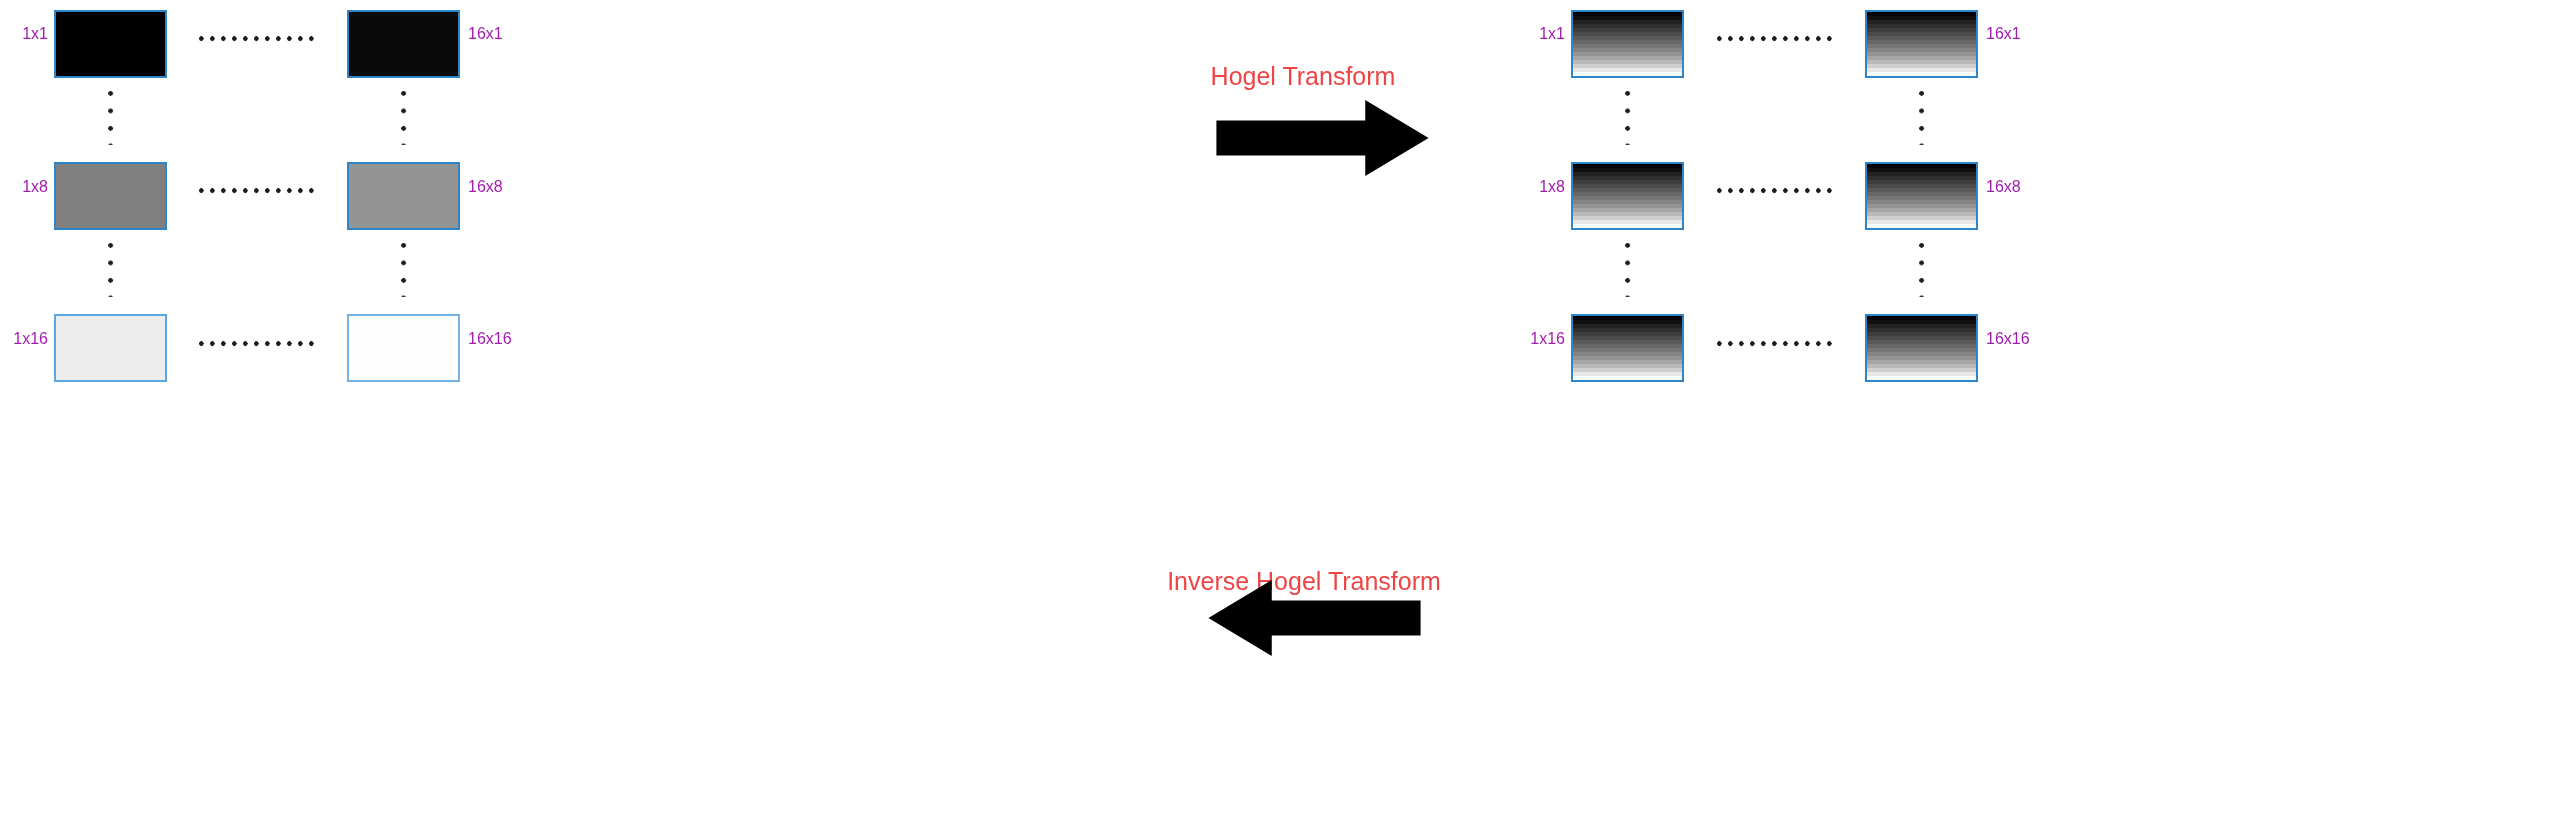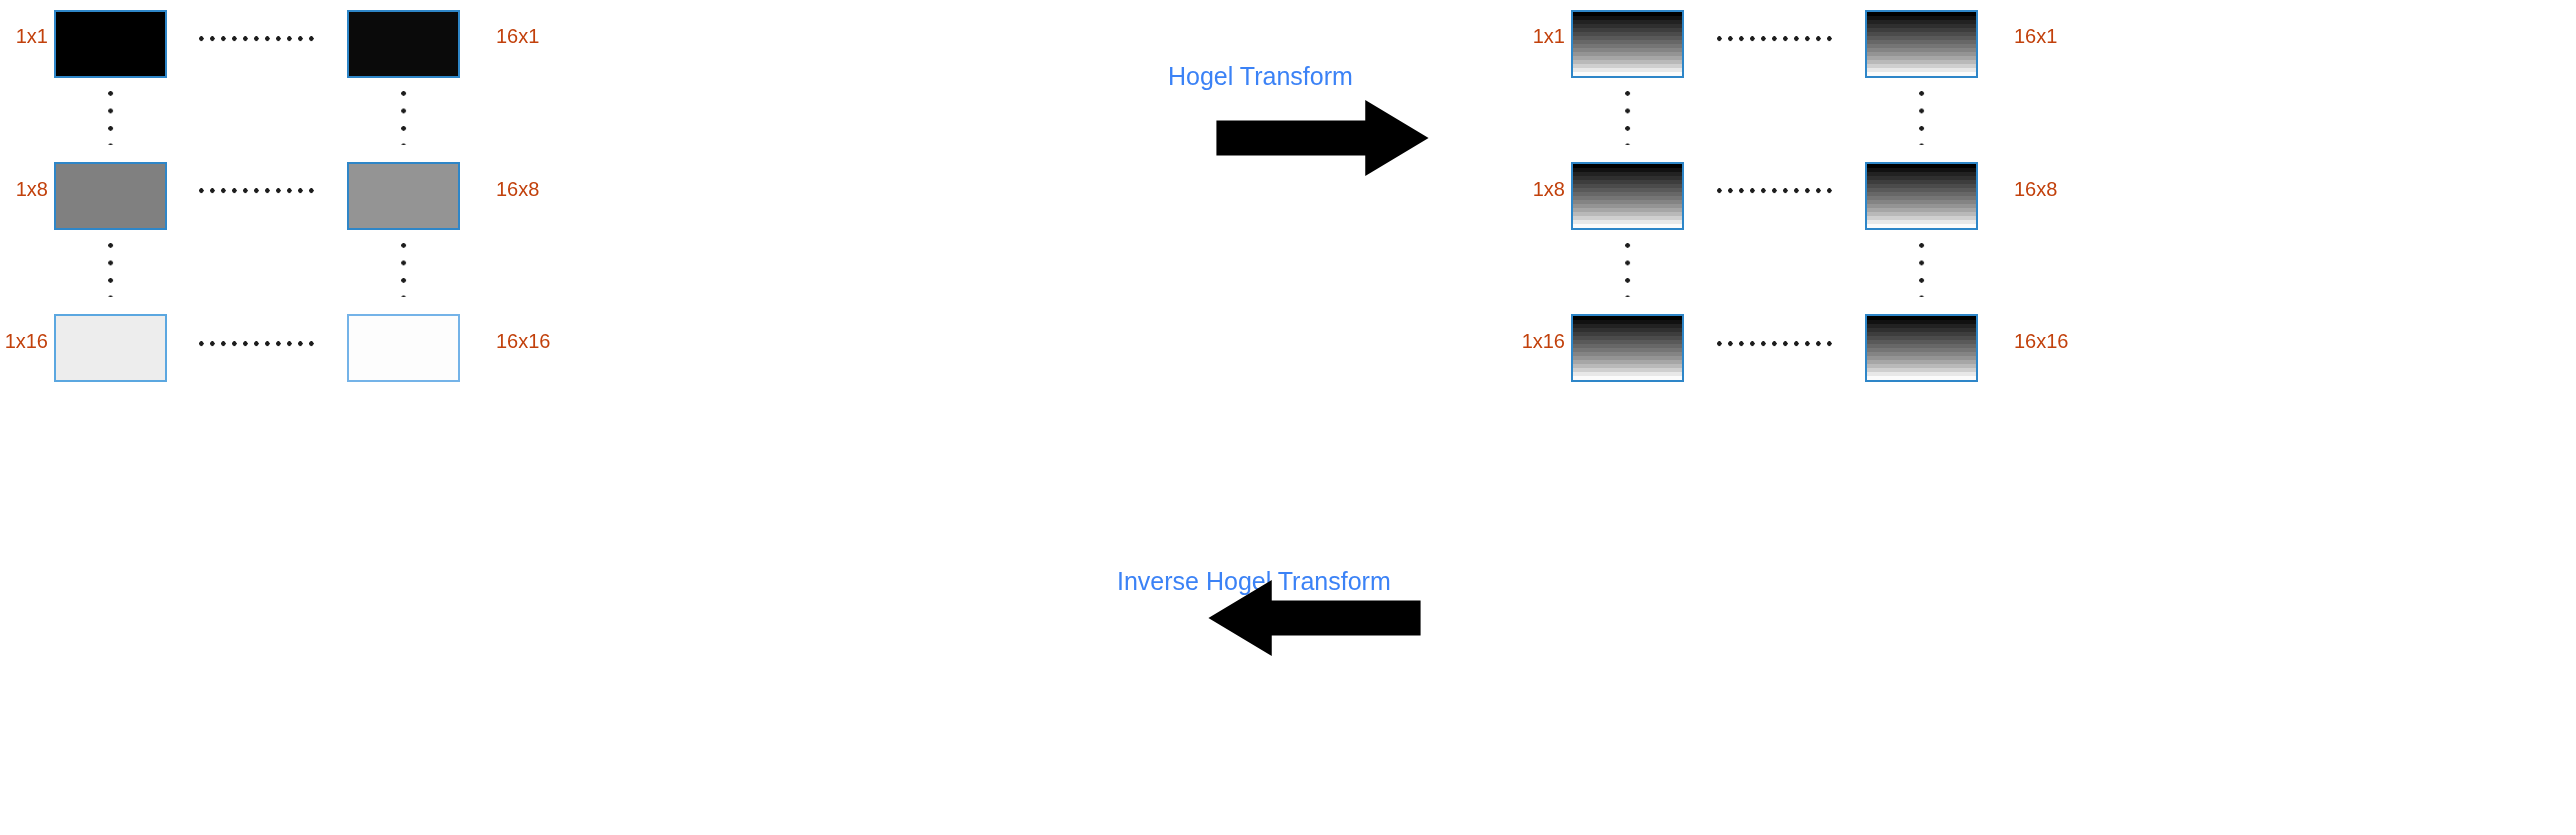"1x1" .tile-label { color: #c2410c -> #a21caf; font-size: 20px -> 16px }
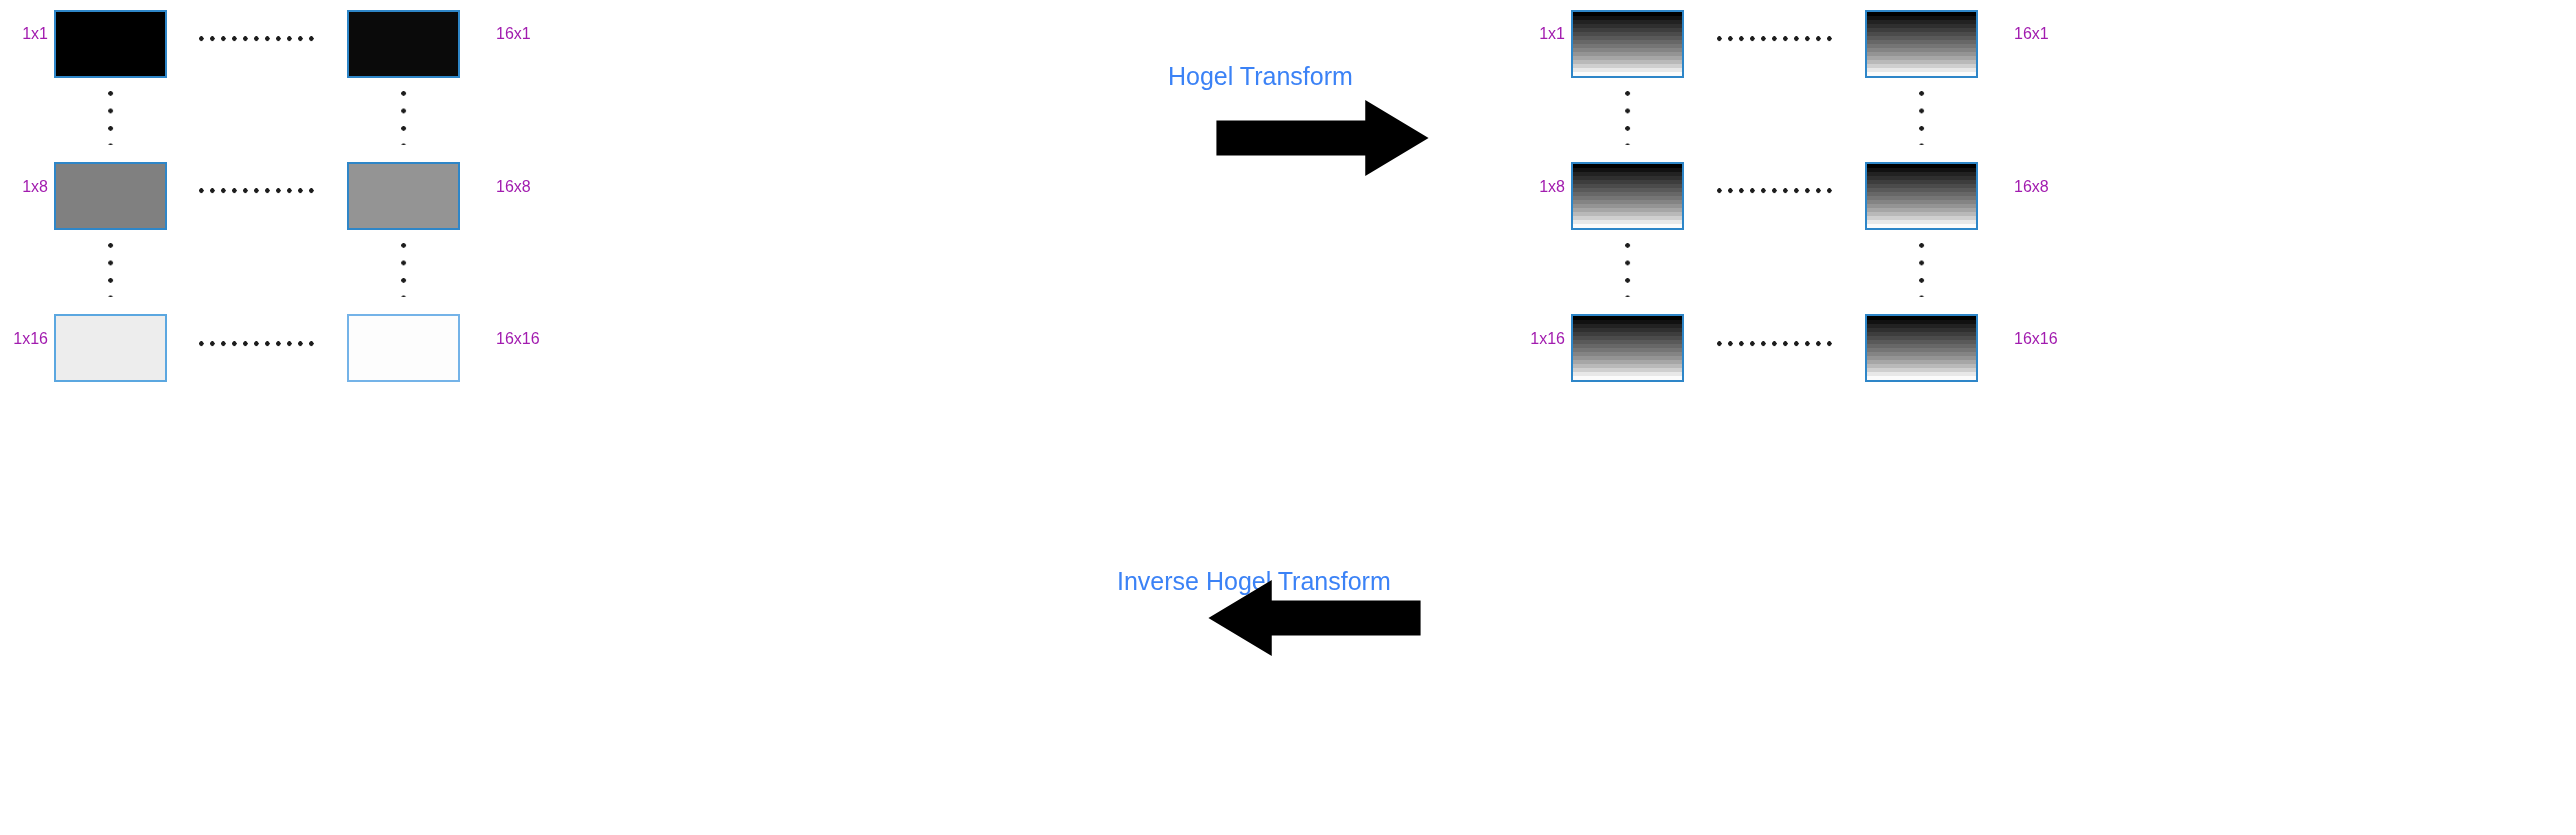"16x1" .tile-label.right-of { margin-left: 28px -> none }
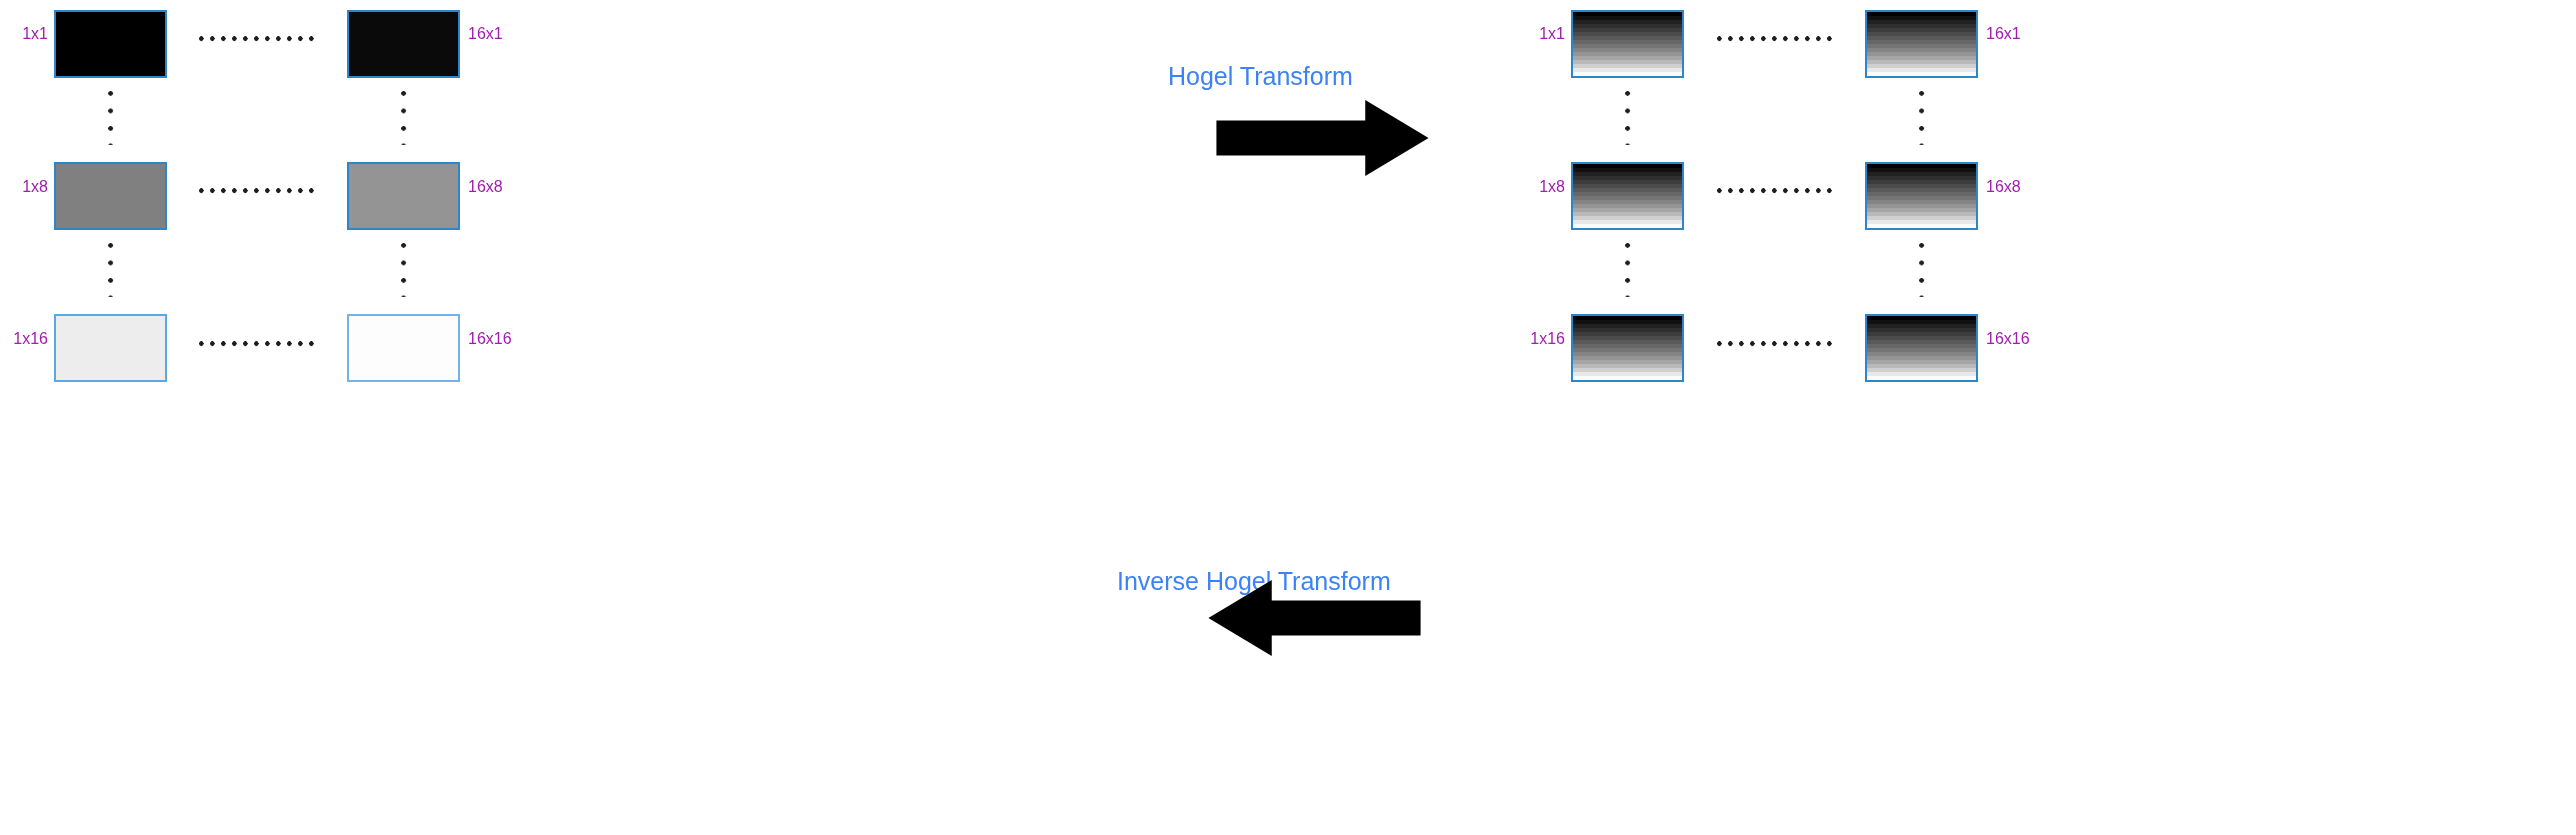"Hogel Transform" .transform-label { color: #3b82f6 -> #ef4444; text-align: none -> center }
